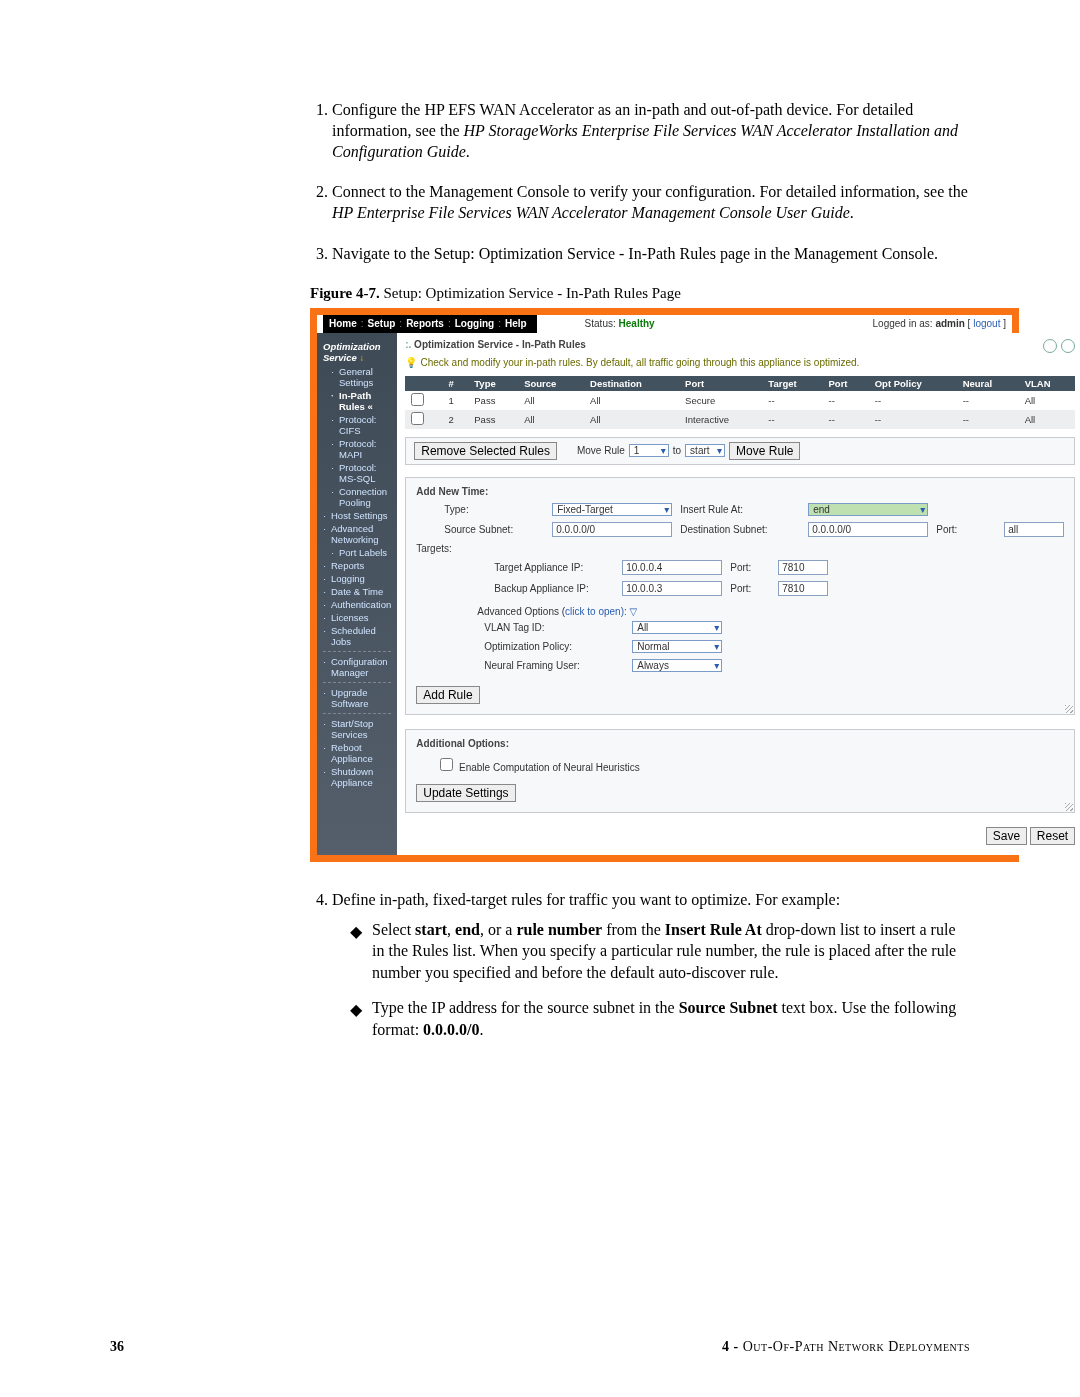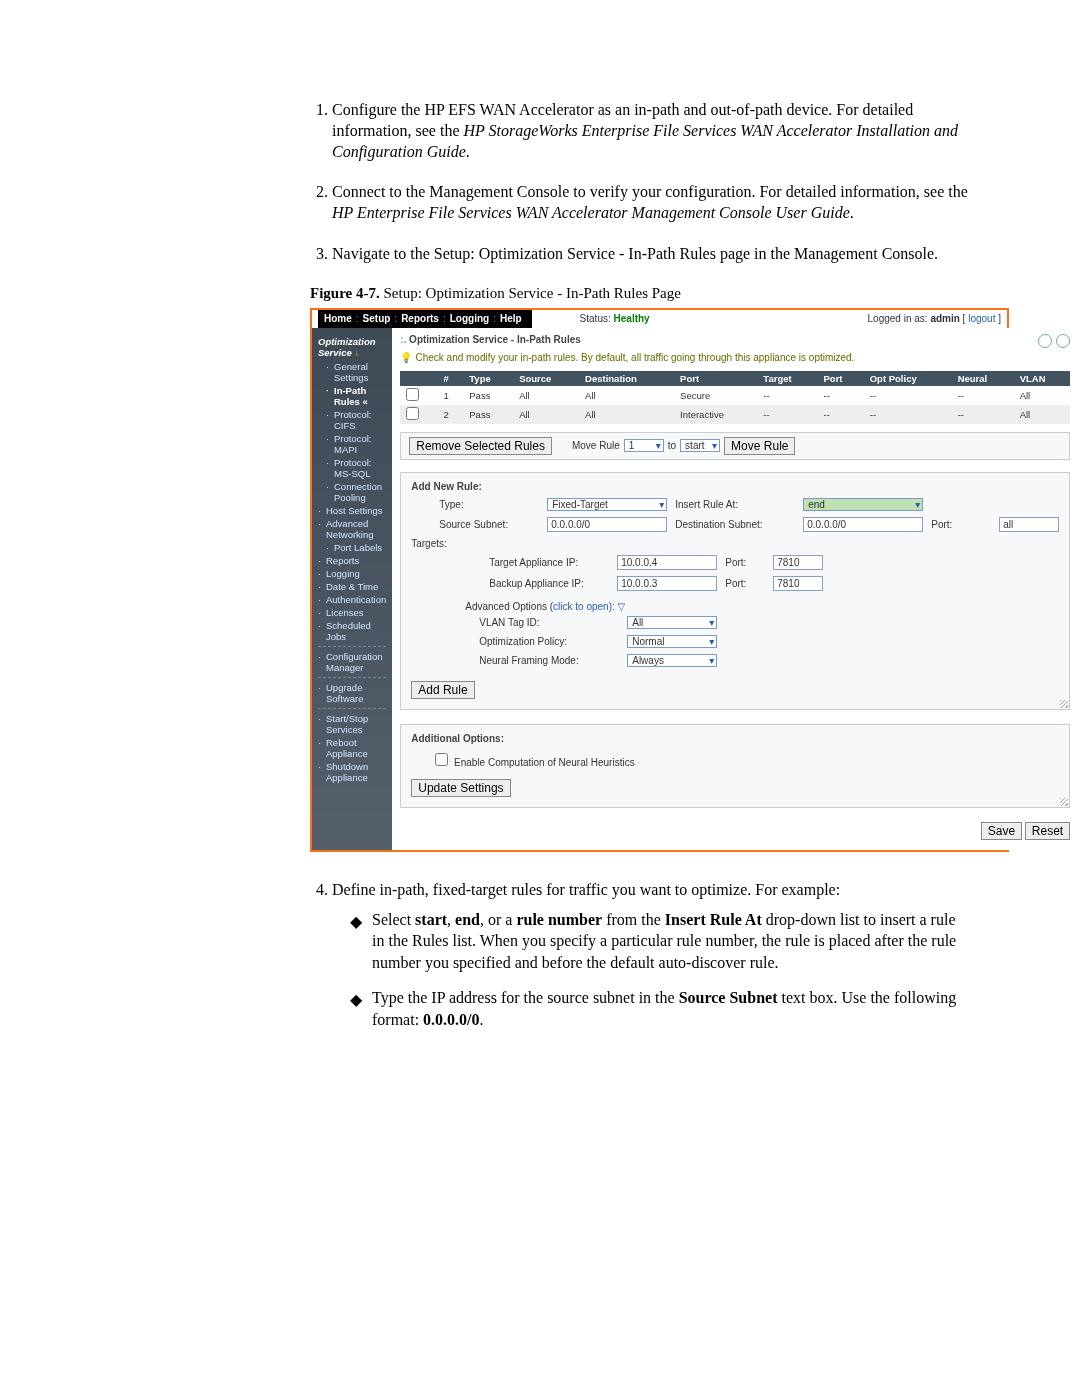"Home" .figure { border: 2px solid #f97316 -> 7px solid #f97316 }
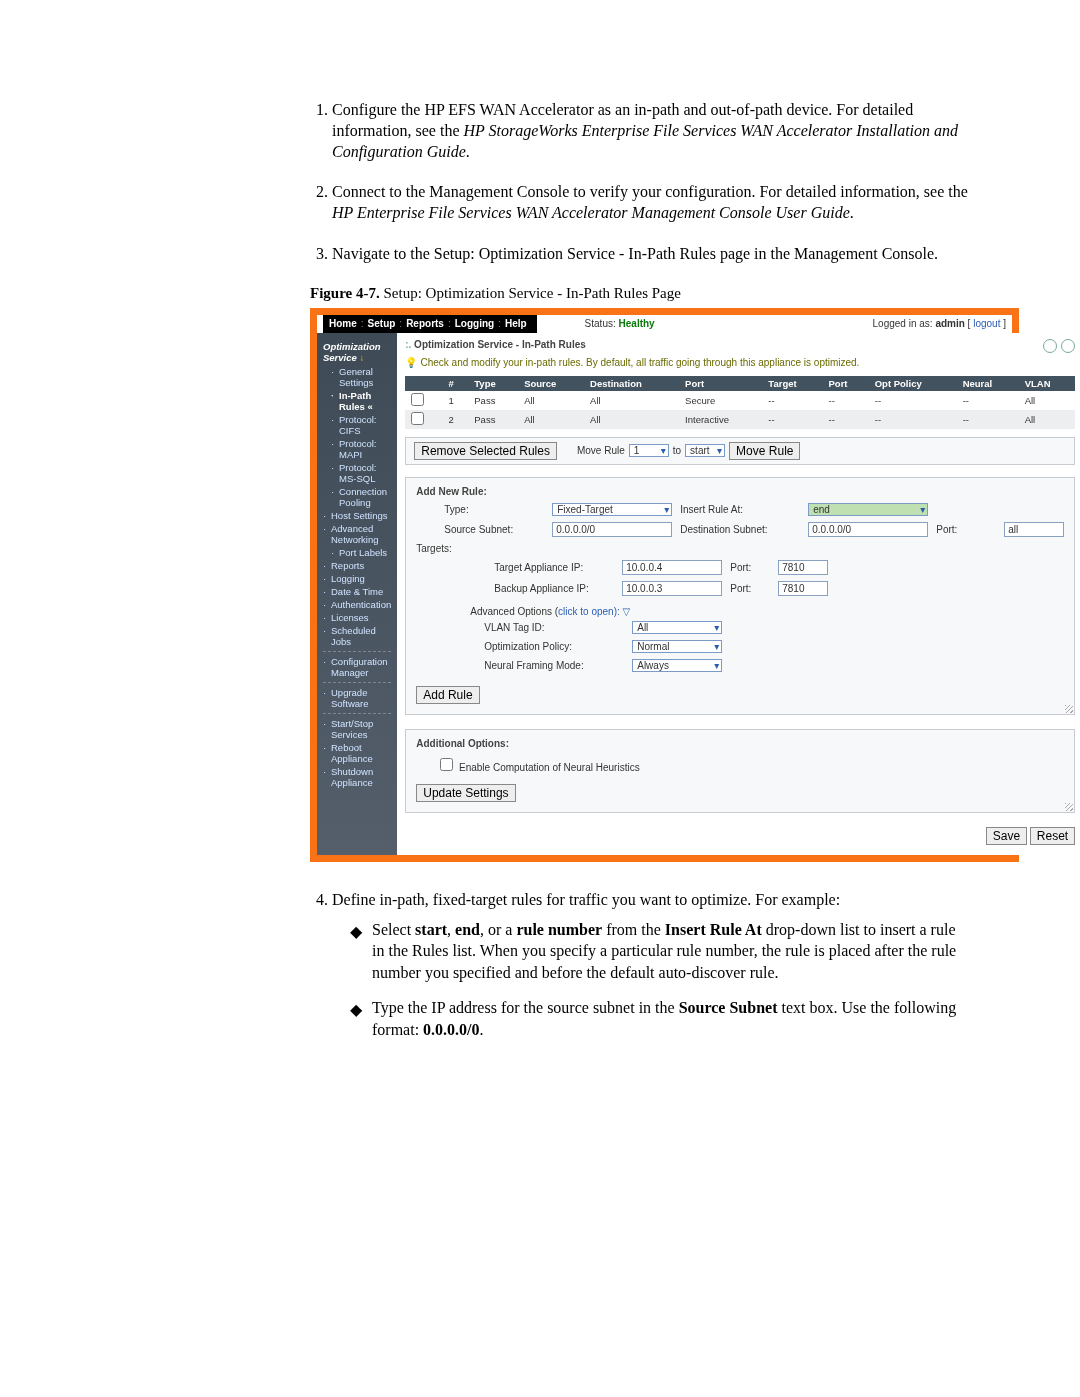"Add New Rule:" div.box-h { text: Rule -> Time }
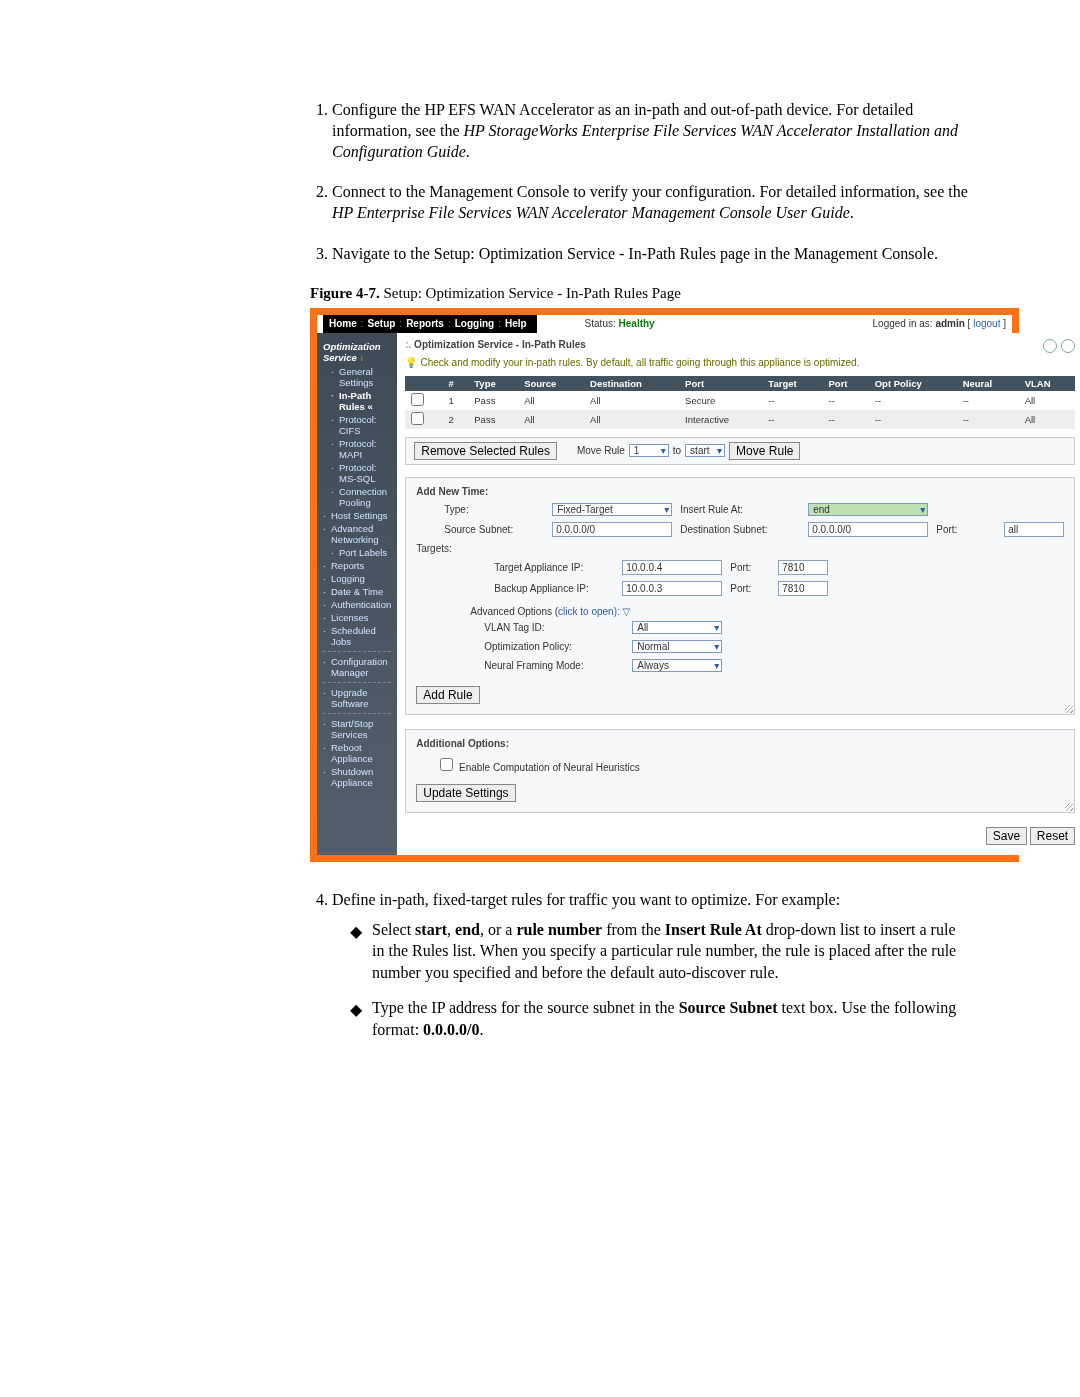"Advanced Options (click to open):" div { margin: 10px 0 4px 4px -> 10px 0 4px 11px }
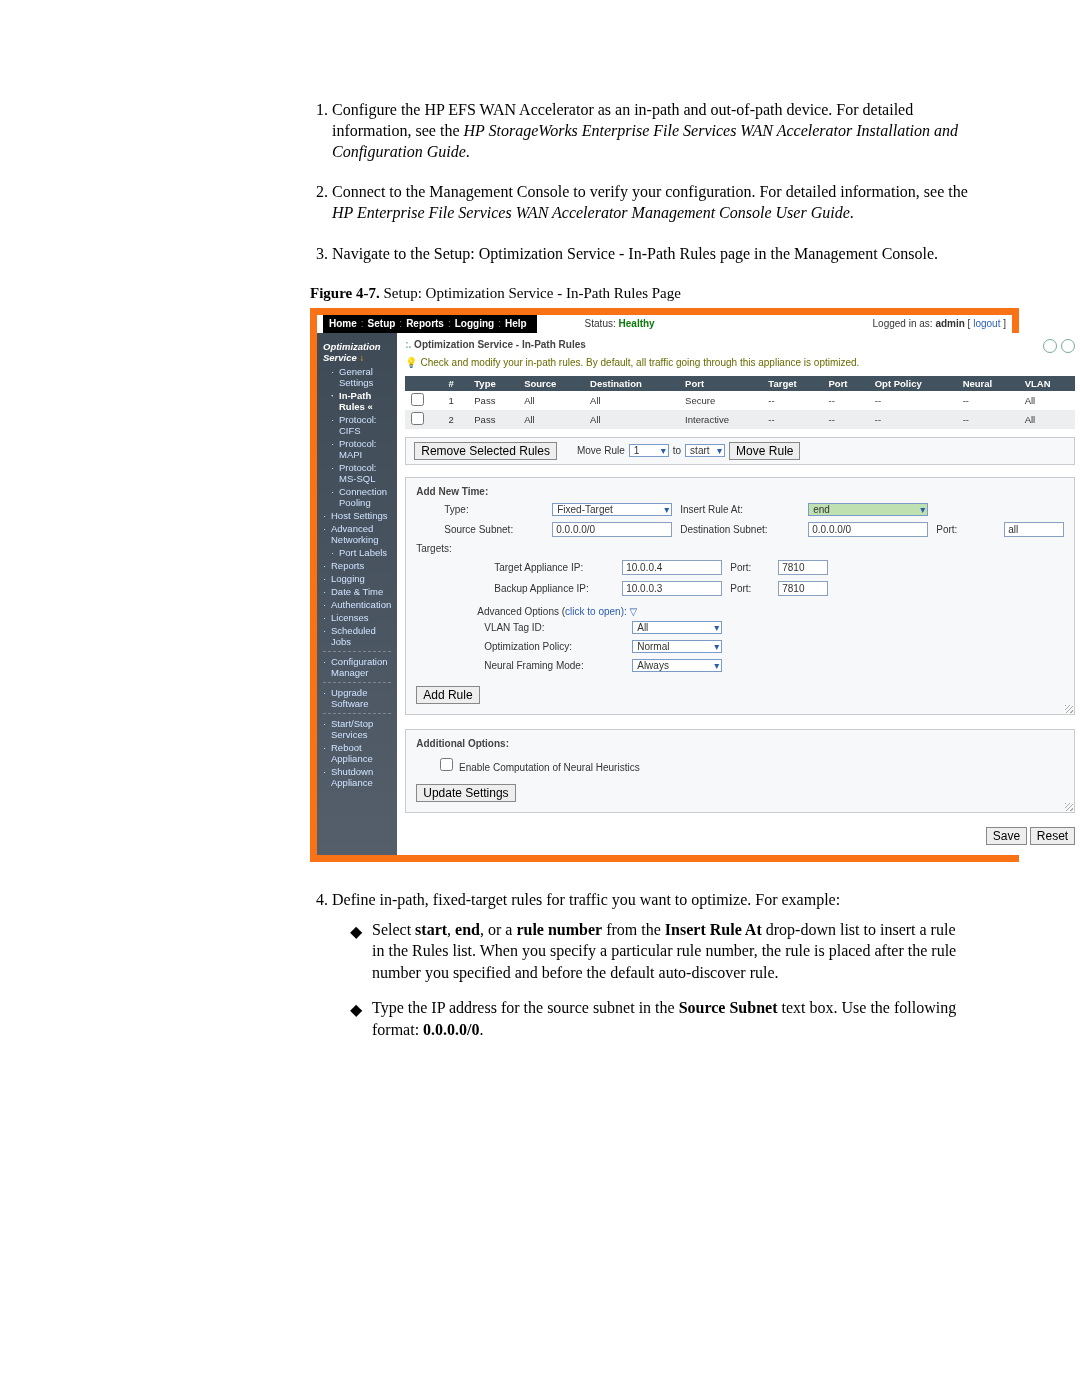"Neural Framing Mode:" span { text: Mode -> User }
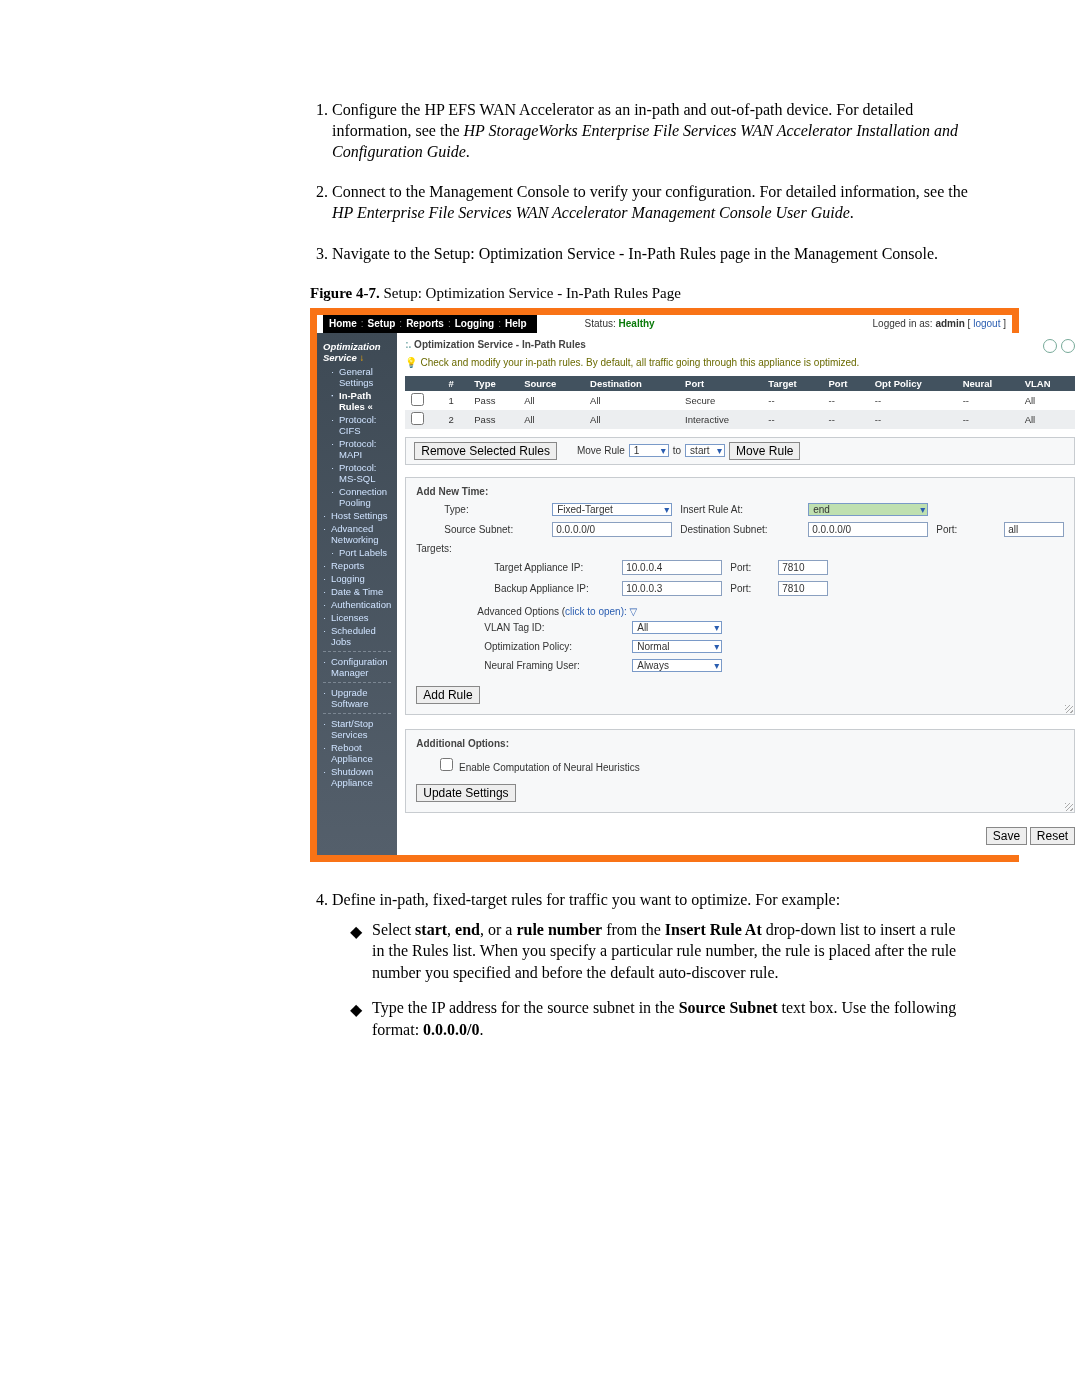"36" div.footer { html: none -> <div> <b>36</b> <span><b>4 - </b><span>Out-Of-Path Network Deployments</span></span> </div> }
